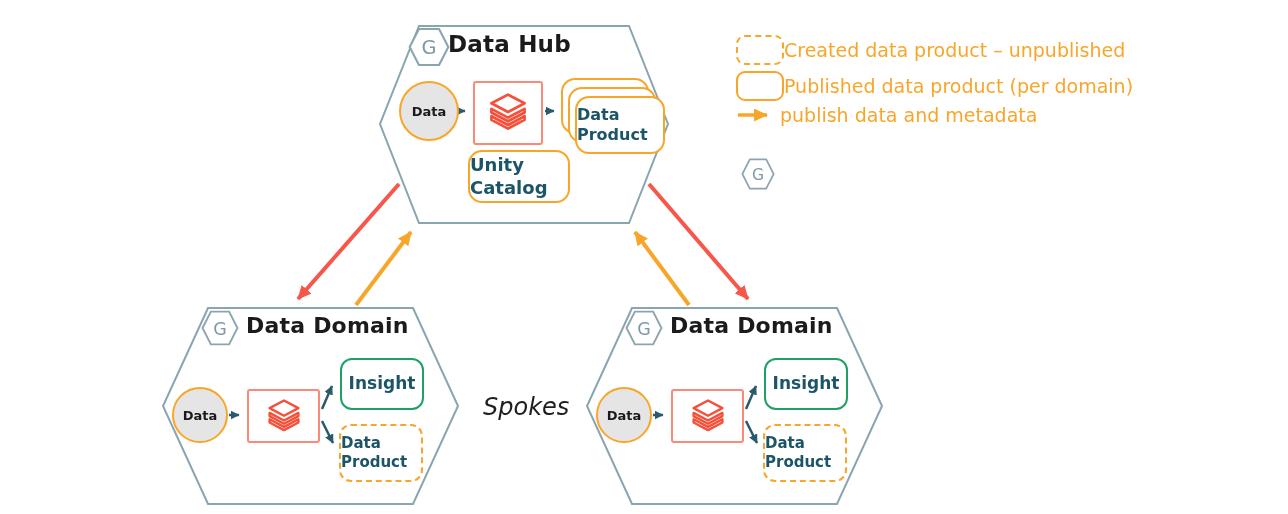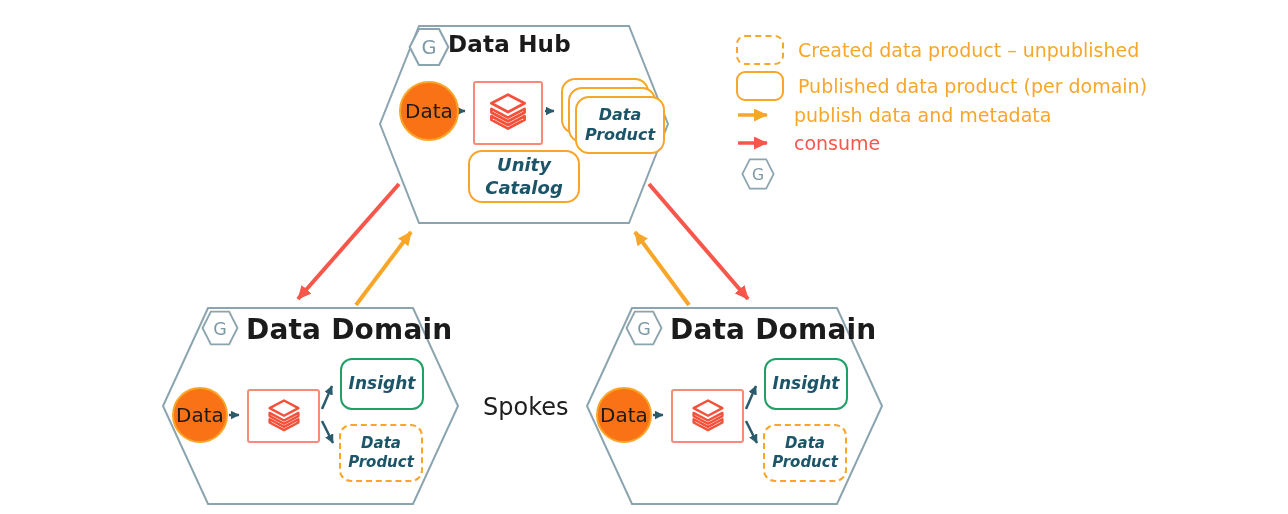"Created data product – unpublished" .lrow { gap: 14px -> none }
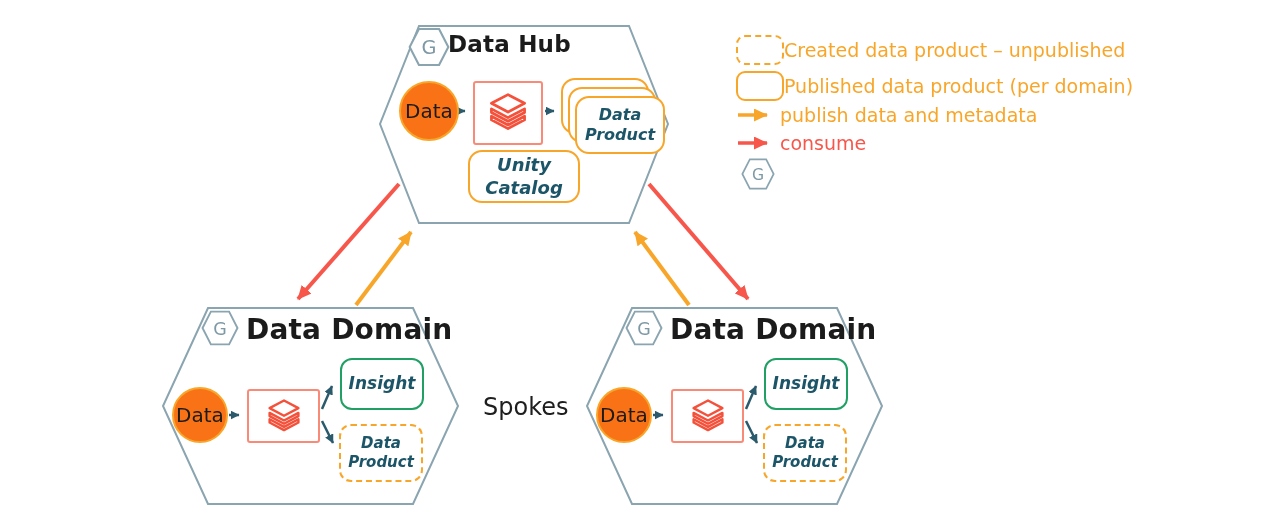"Data" .circle { background: #f97316 -> #e5e5e5; font-size: 20px -> 13px; font-weight: 400 -> 700 }
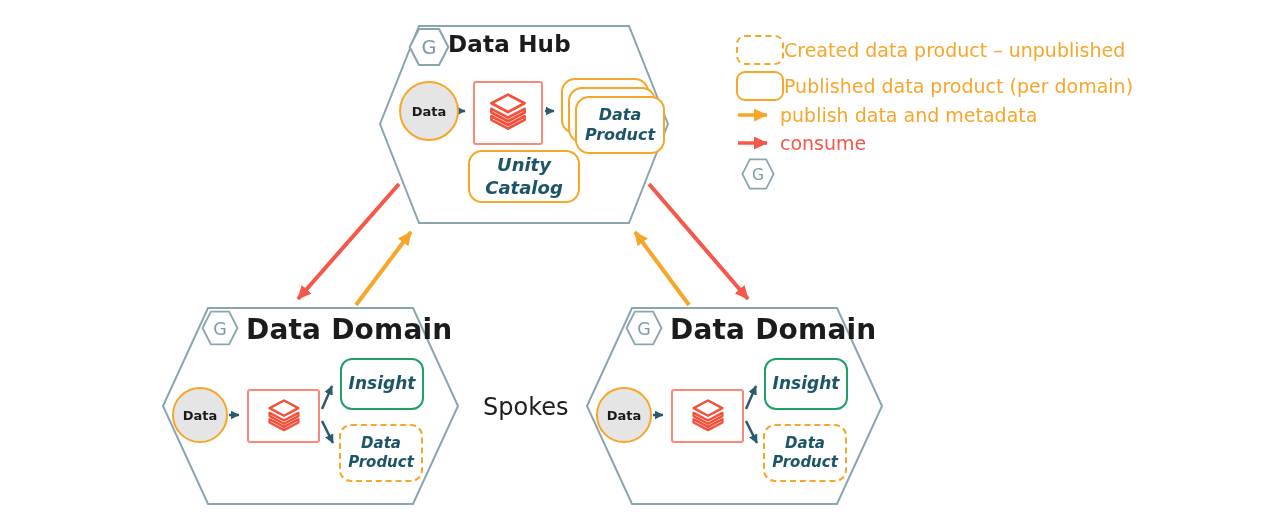"Data Product" .card-label { font-style: italic -> none; text-align: center -> left }
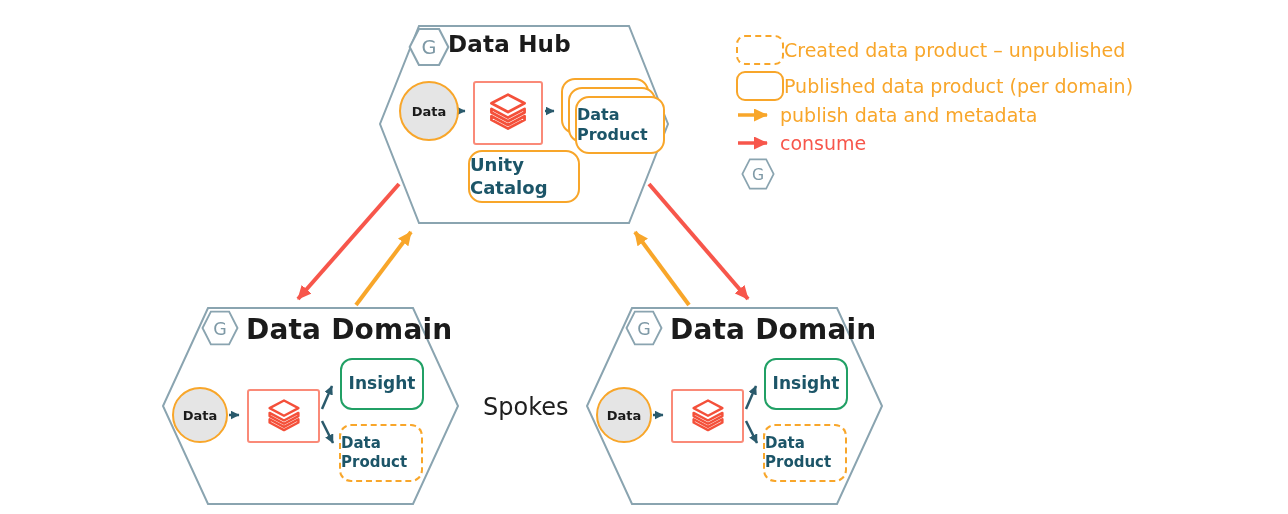"consume" div.lrow { html: <div> <svg> <line></line> </svg> <div>consume</div> </div> -> none }
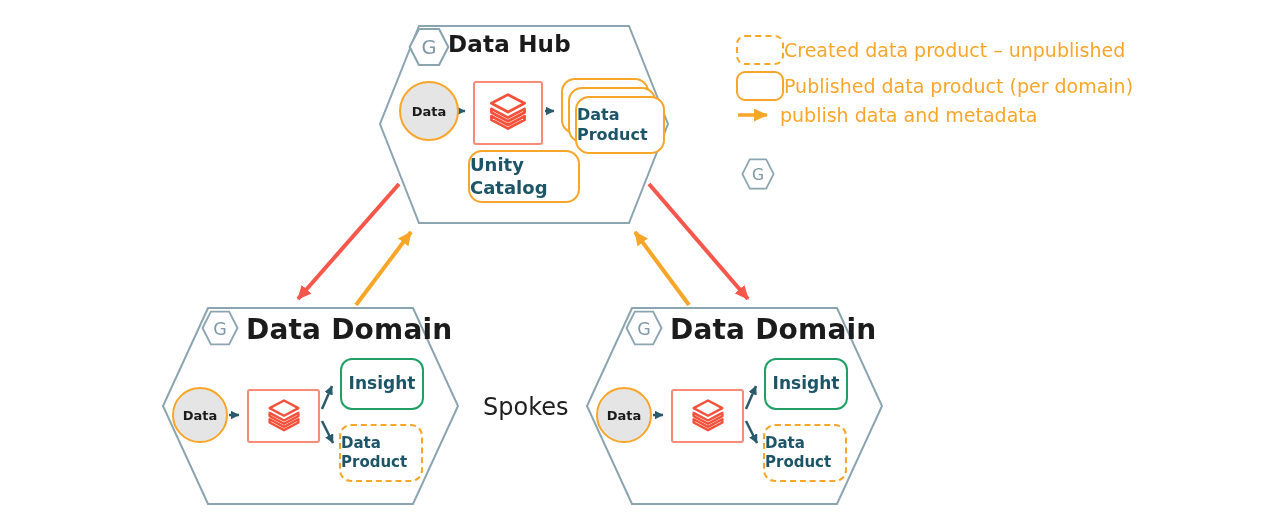"Unity Catalog" div.abs { width: 112px -> 102px }
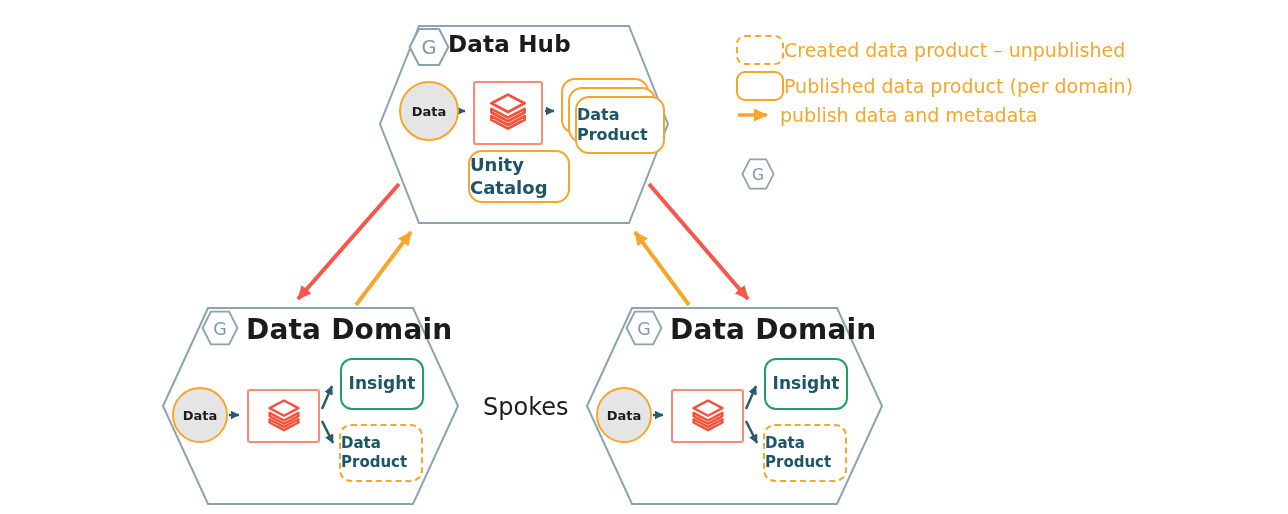"Data Domain" .title { font-size: 28px -> 22px }
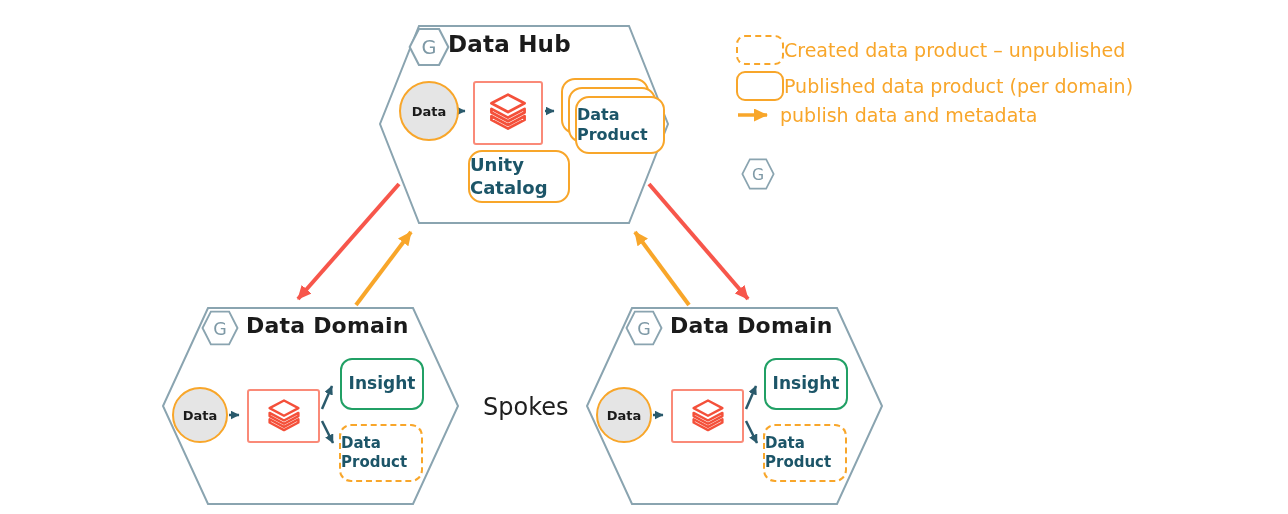"Spokes" .spokes { font-style: none -> italic }
